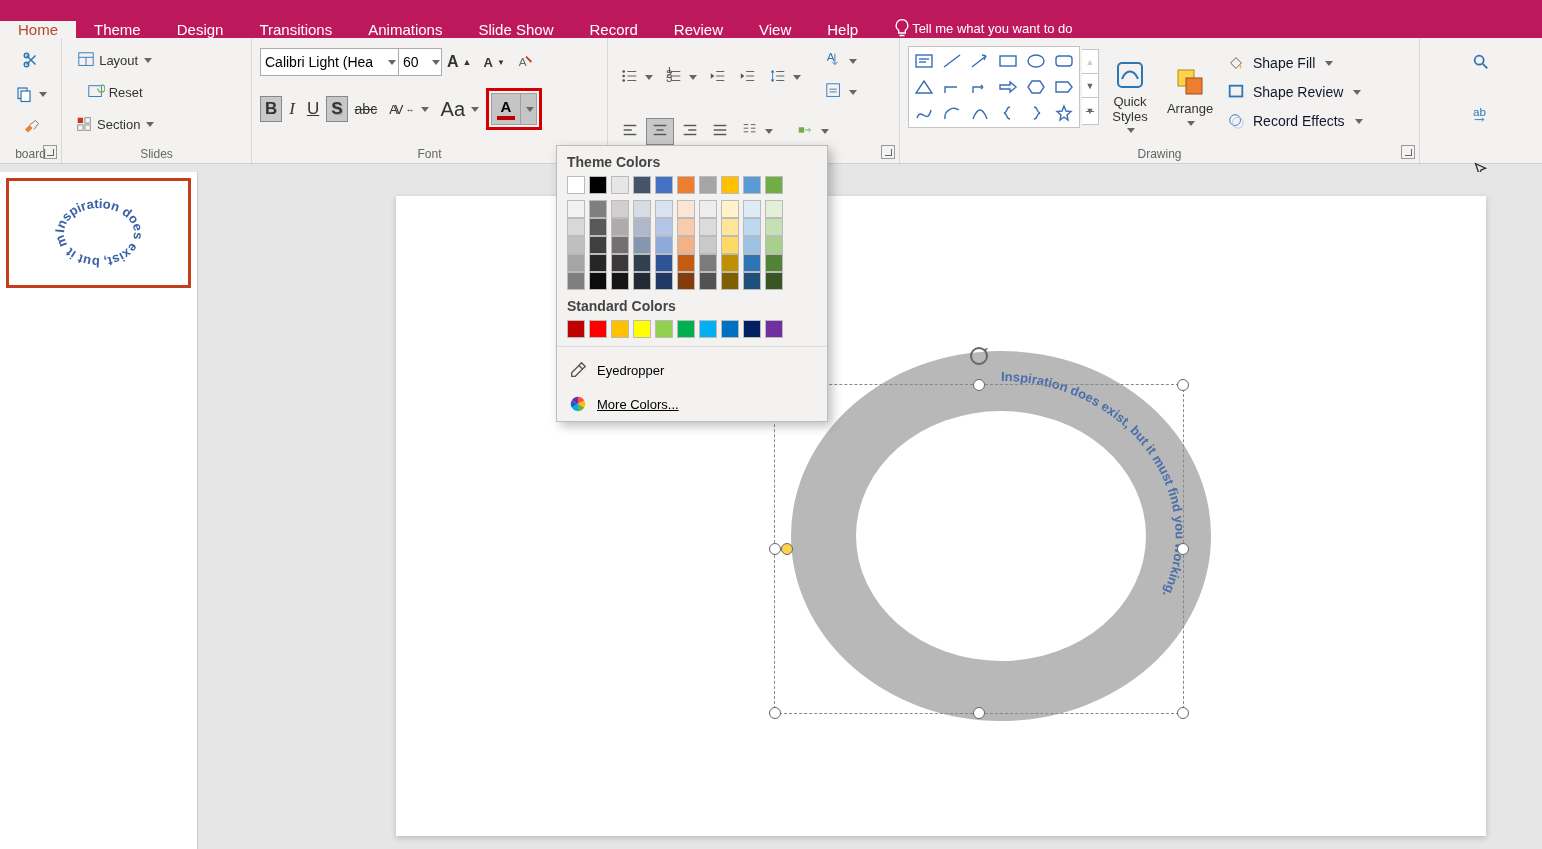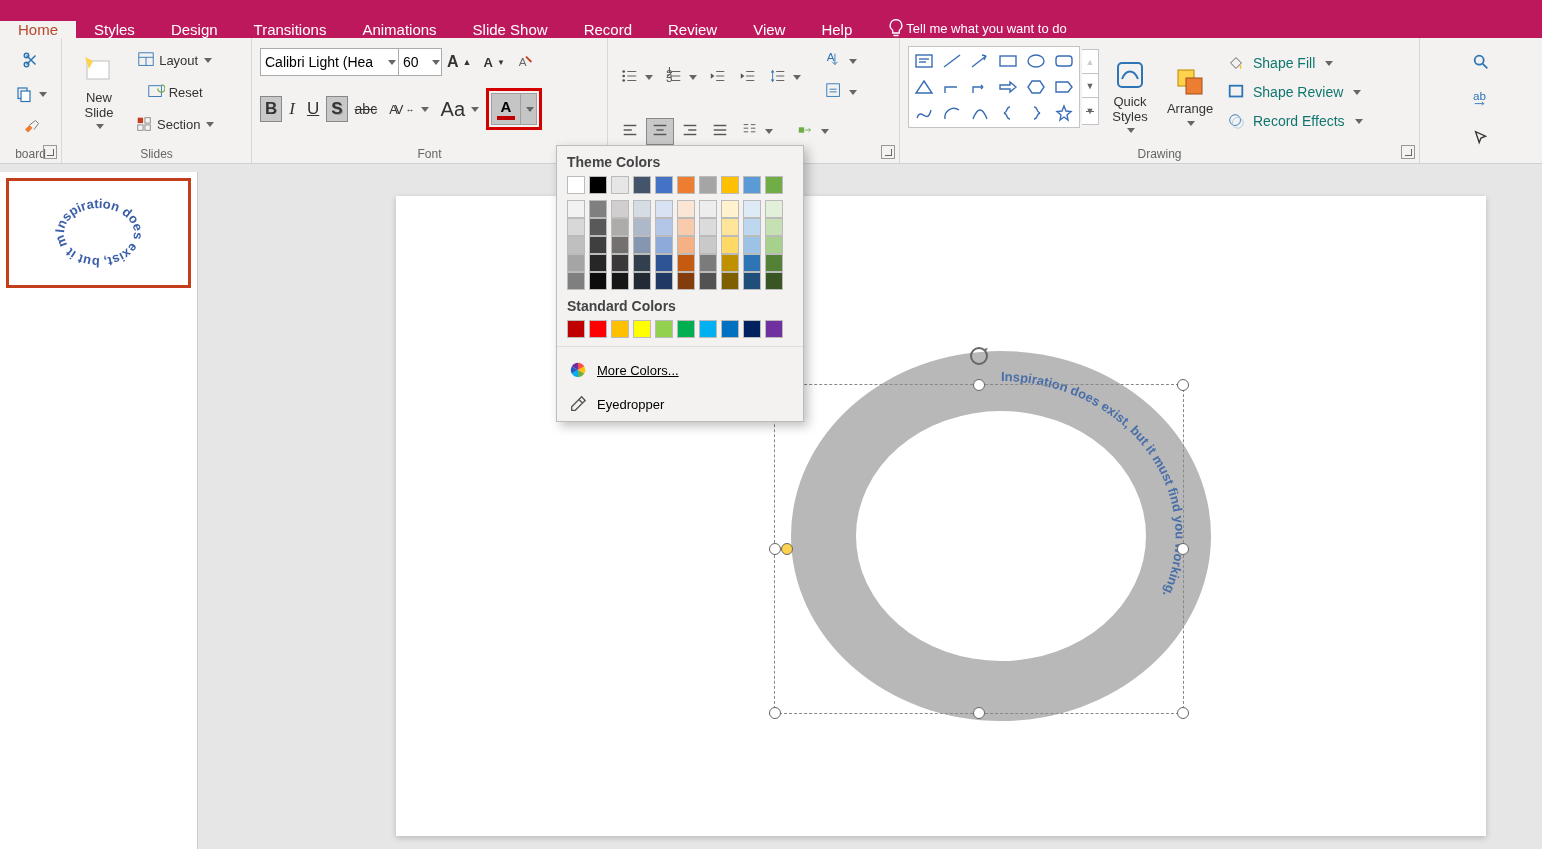"Styles" div.tab { text: Styles -> Theme }
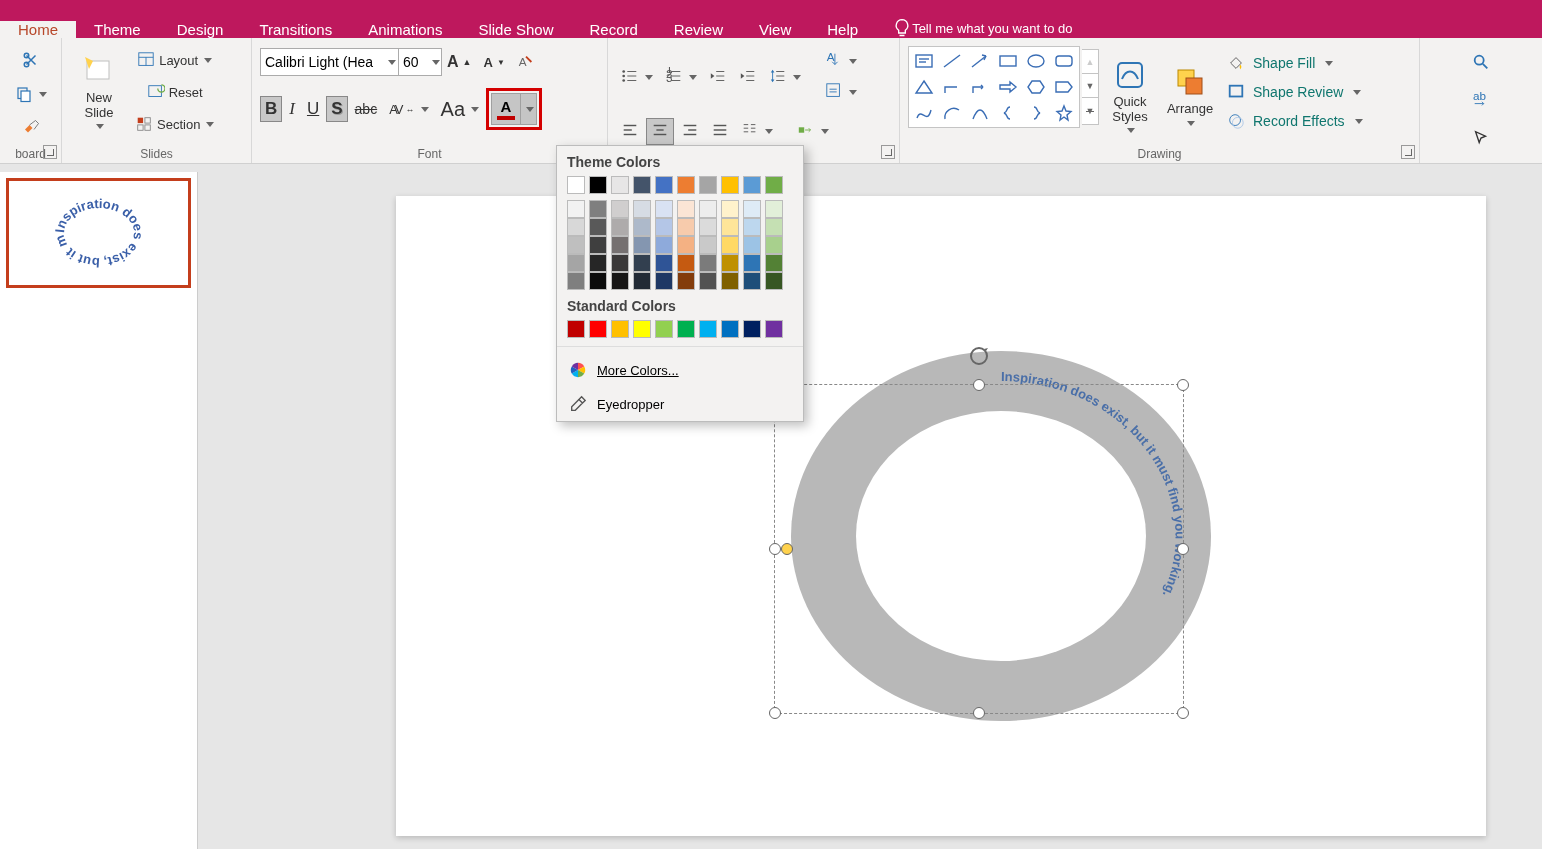"Shape Fill" .dmenu .ditem span { color: #0f766e -> #0f172a }
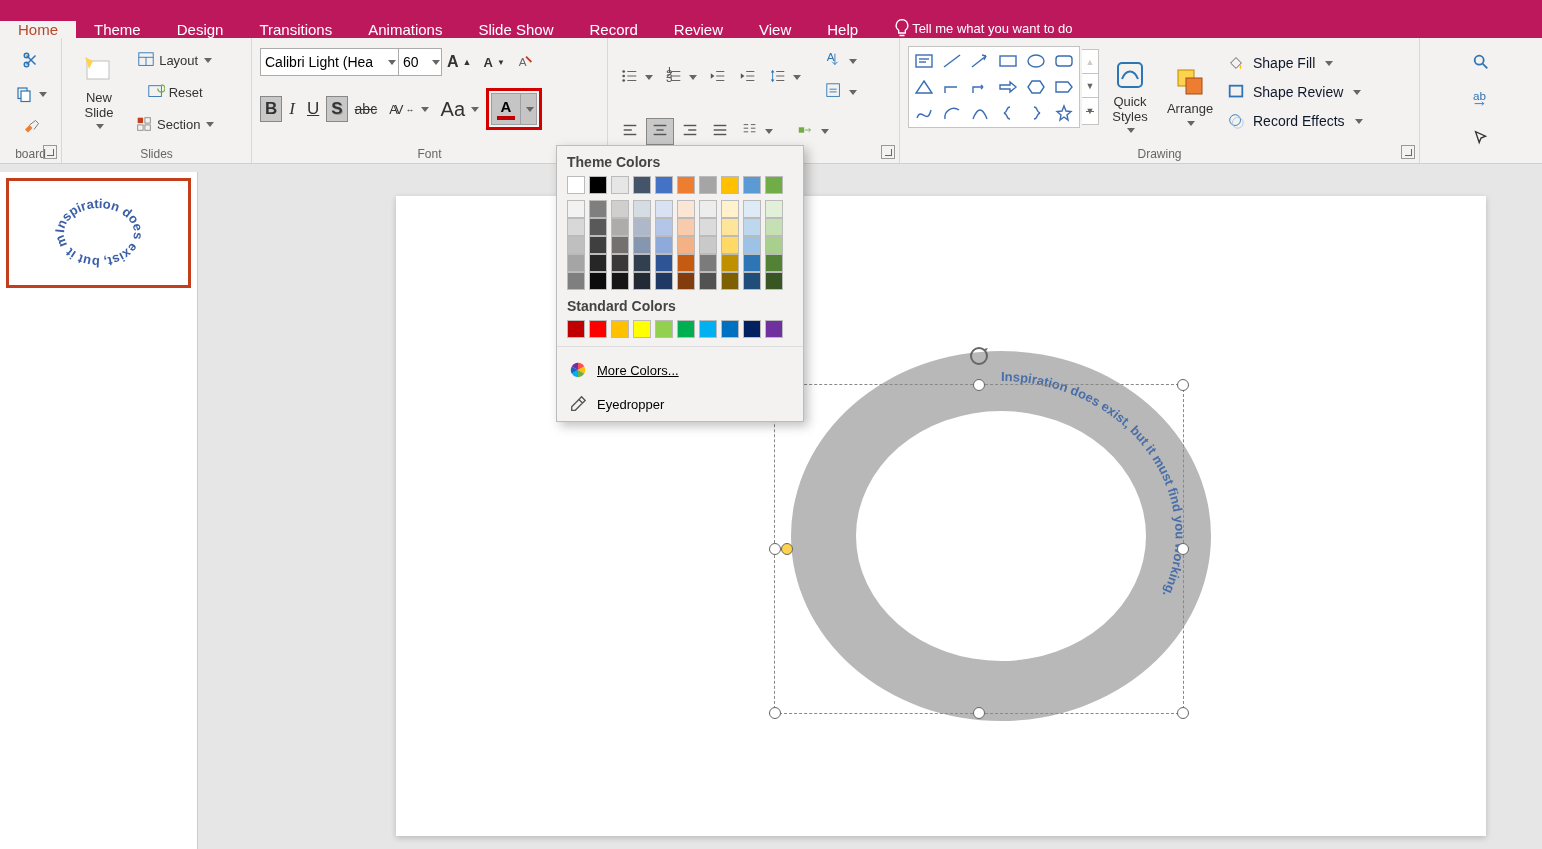"New Slide" div.btn { html: <div> <span> <svg> <rect></rect> <path></path> </svg> </span> <span>New Slide</span> <span></span> </div> -> none }
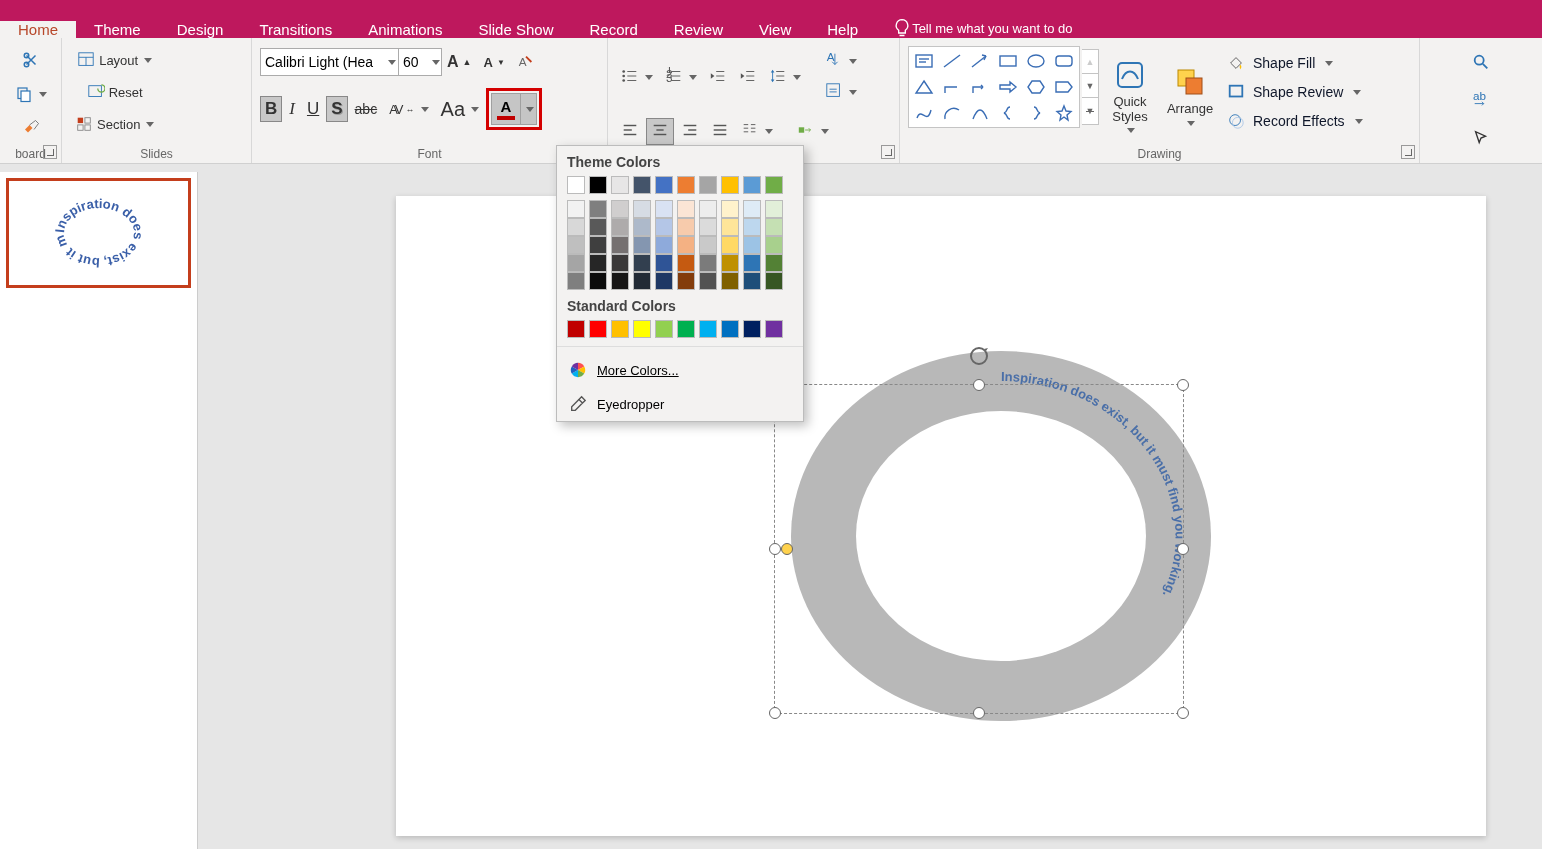"ab" div.col { gap: 14px -> 30px }
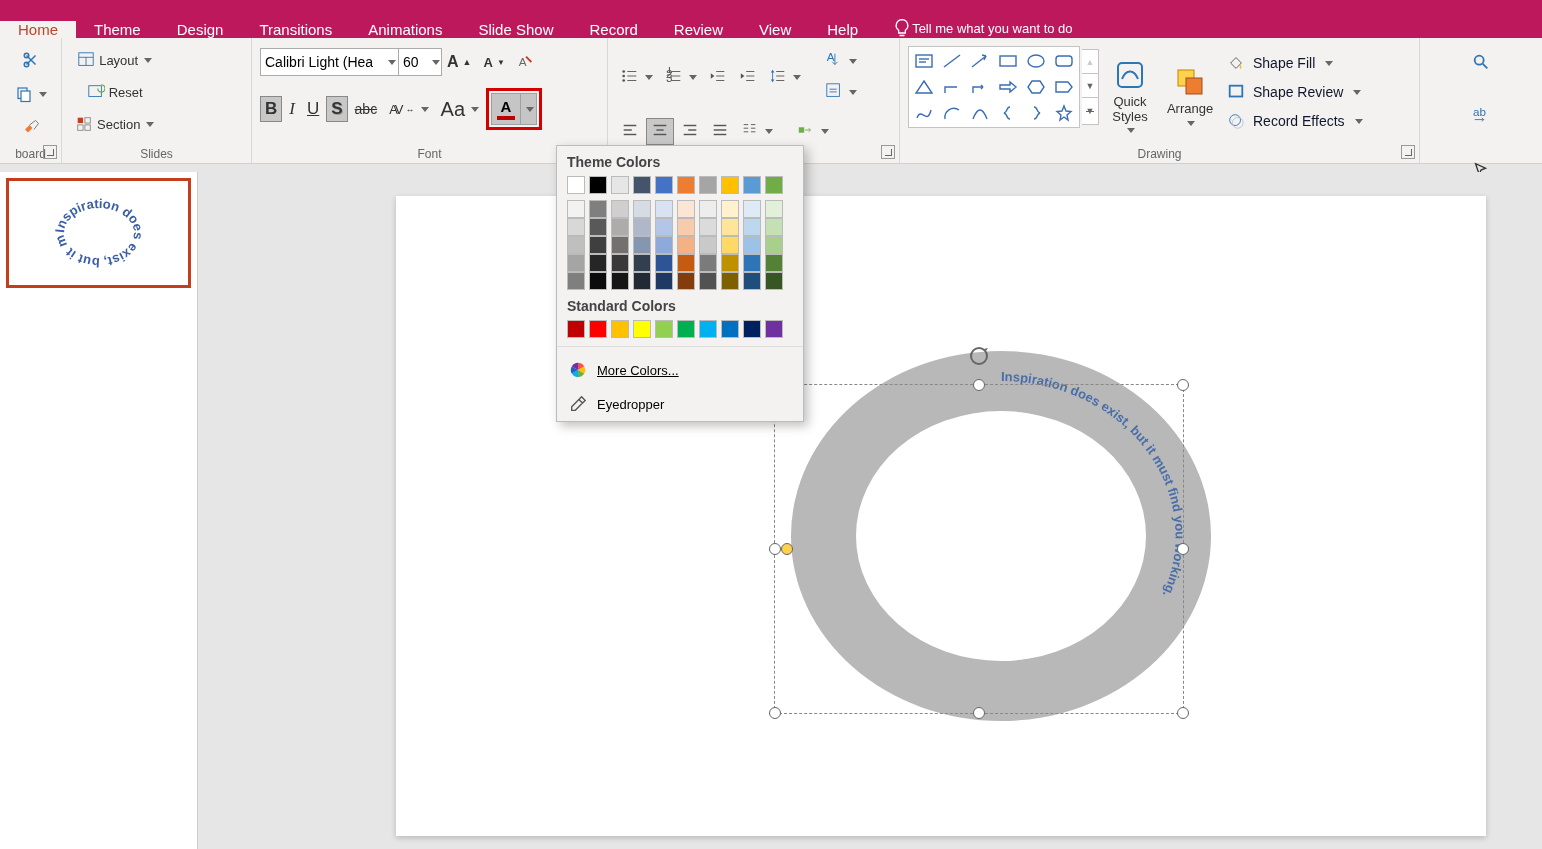"Theme Colors" .popup { width: 248px -> 272px }
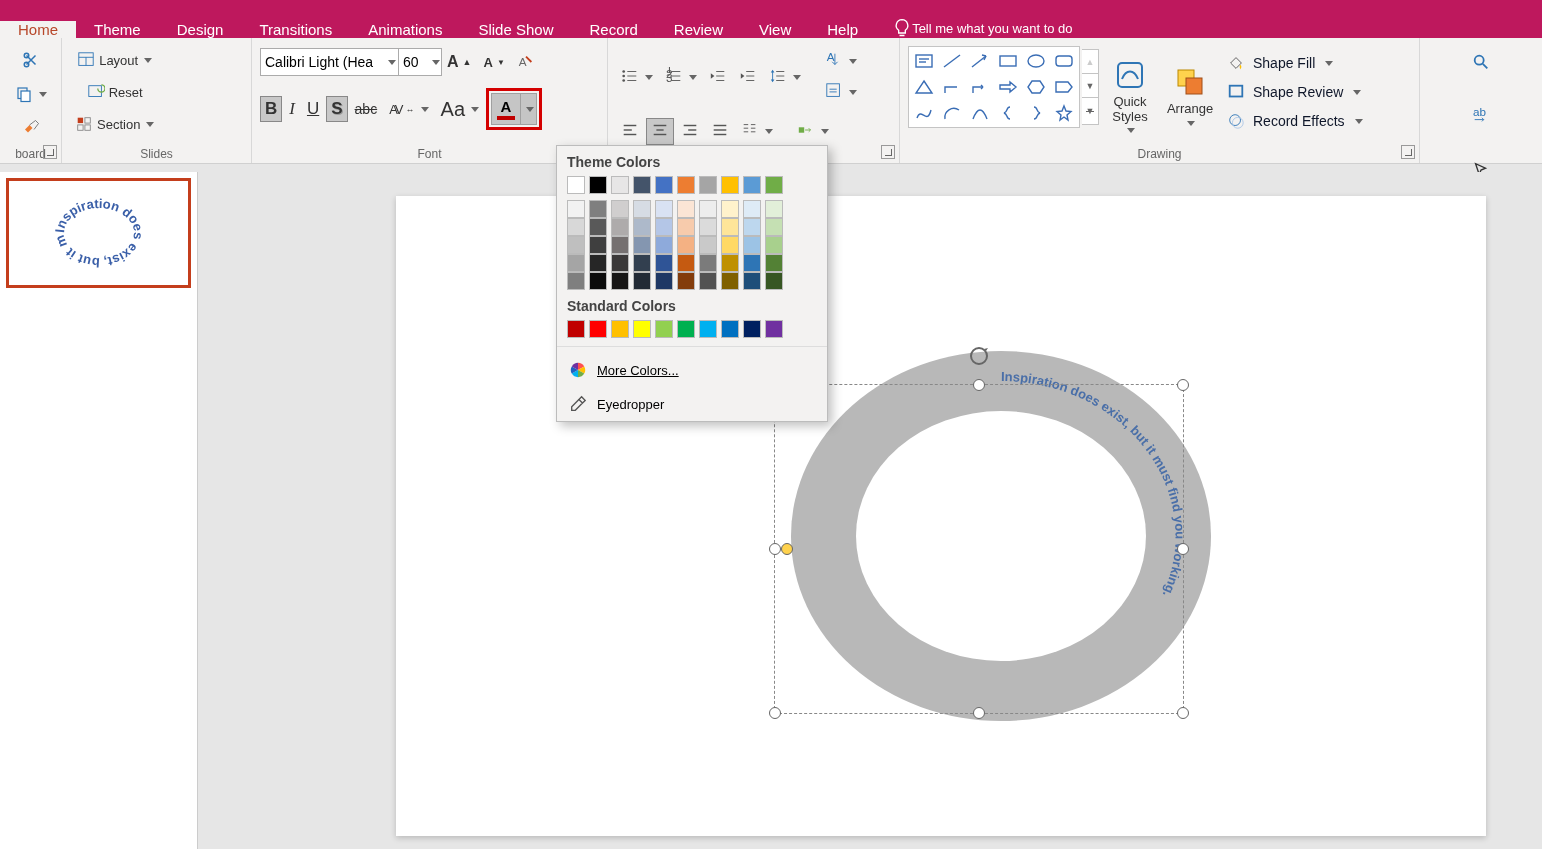"More Colors..." div.mitem { order: before "Eyedropper" -> after "Eyedropper" }
